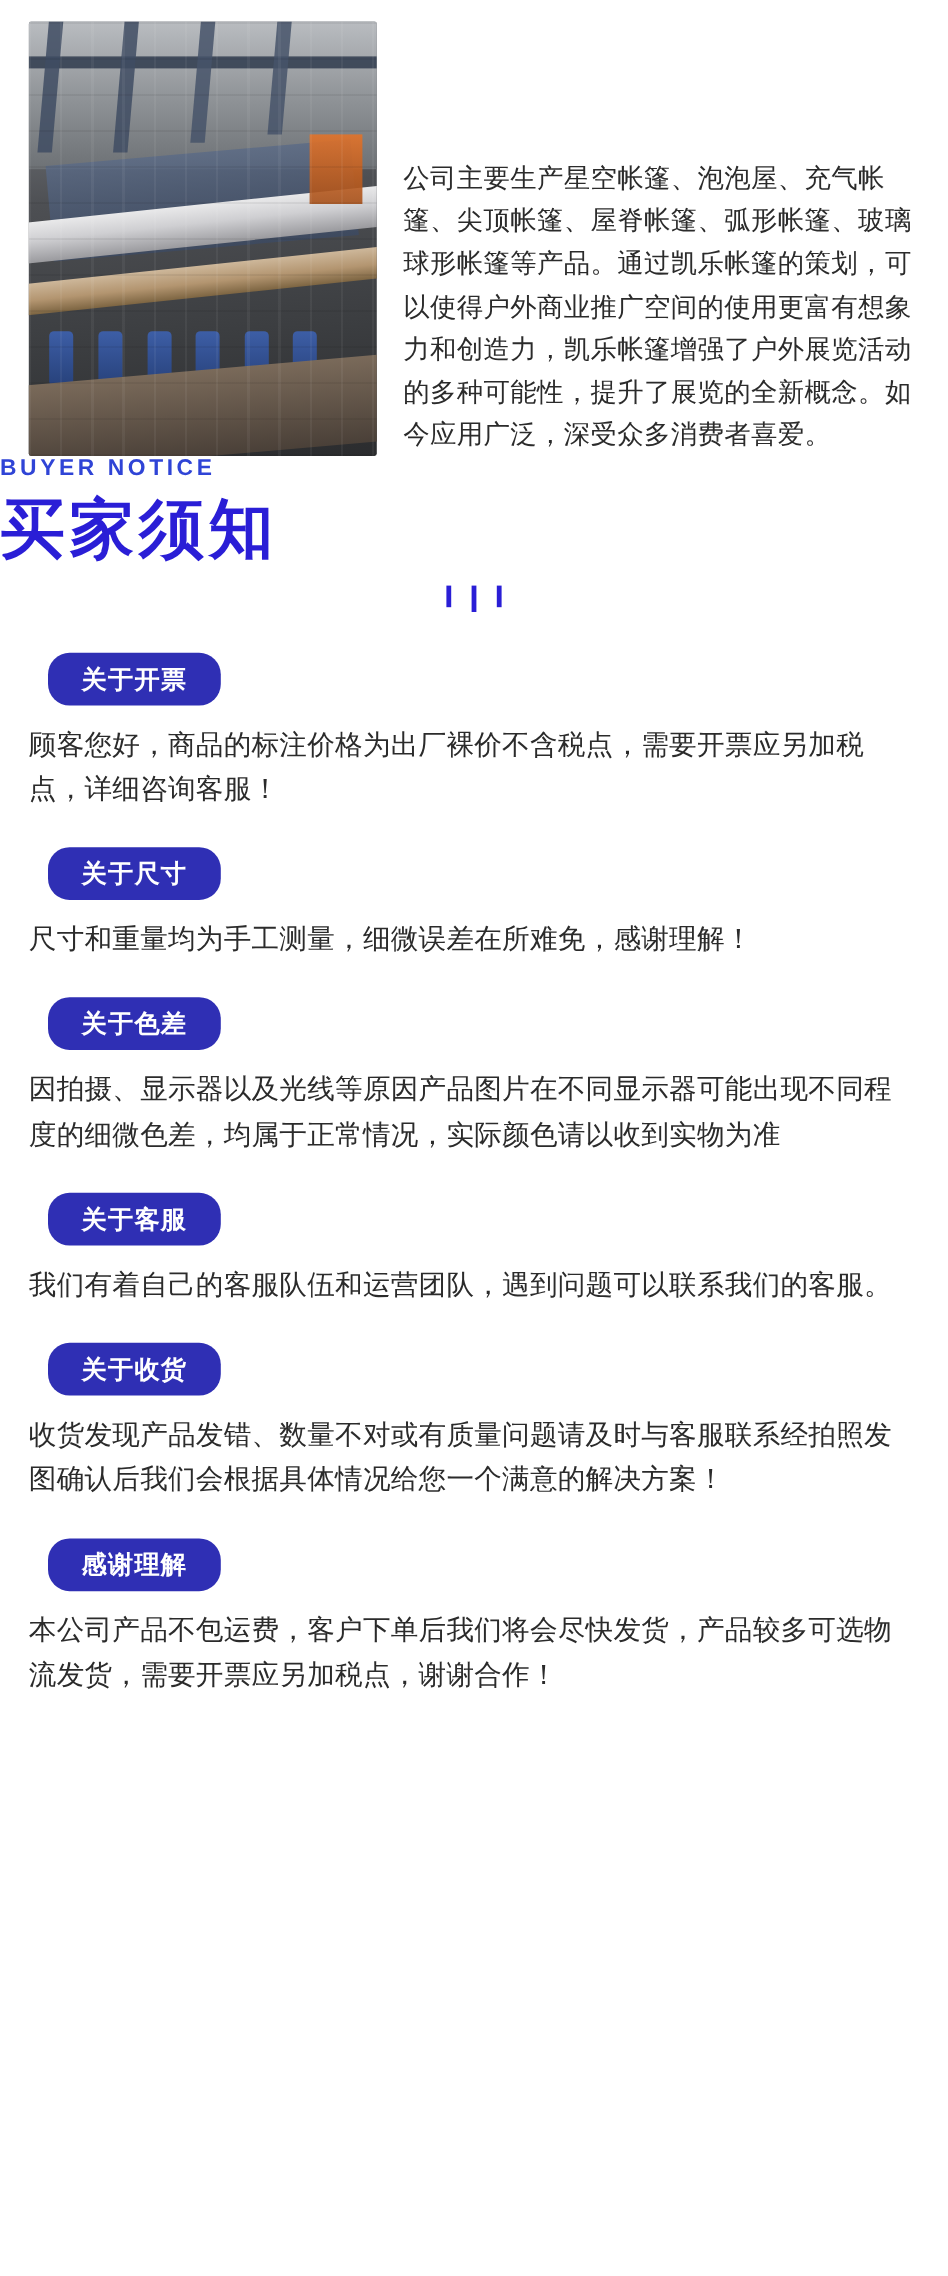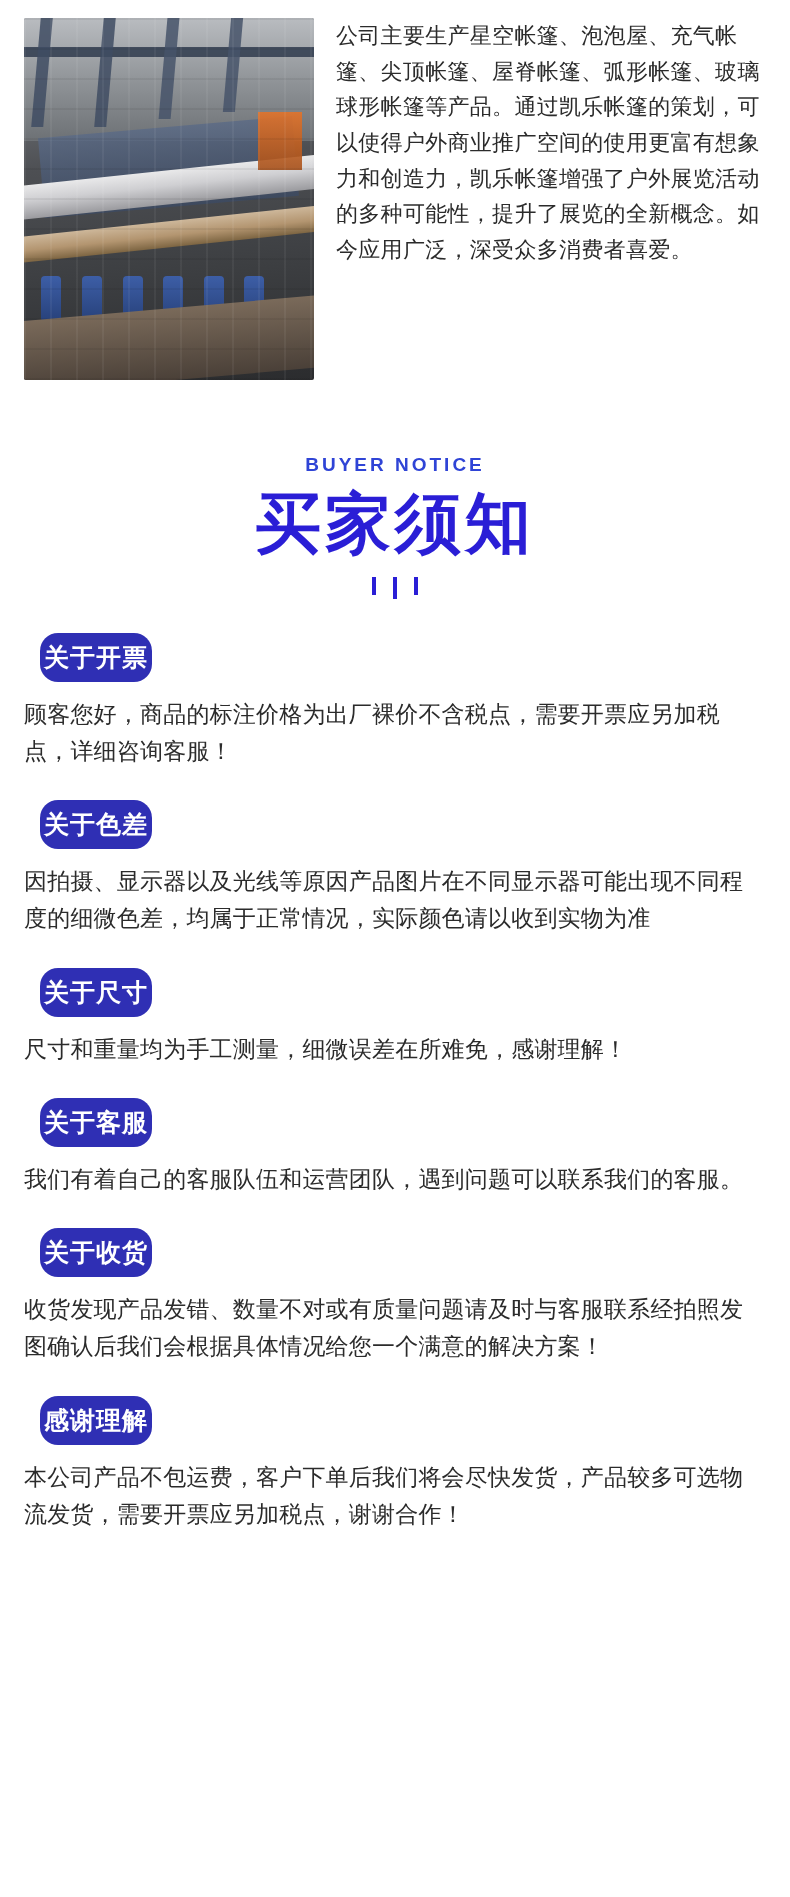"公司主要生产星空帐篷、泡泡屋、充气帐篷、尖顶帐篷、屋脊帐篷、弧形帐篷、玻璃球形帐" .intro { align-items: flex-start -> flex-end }
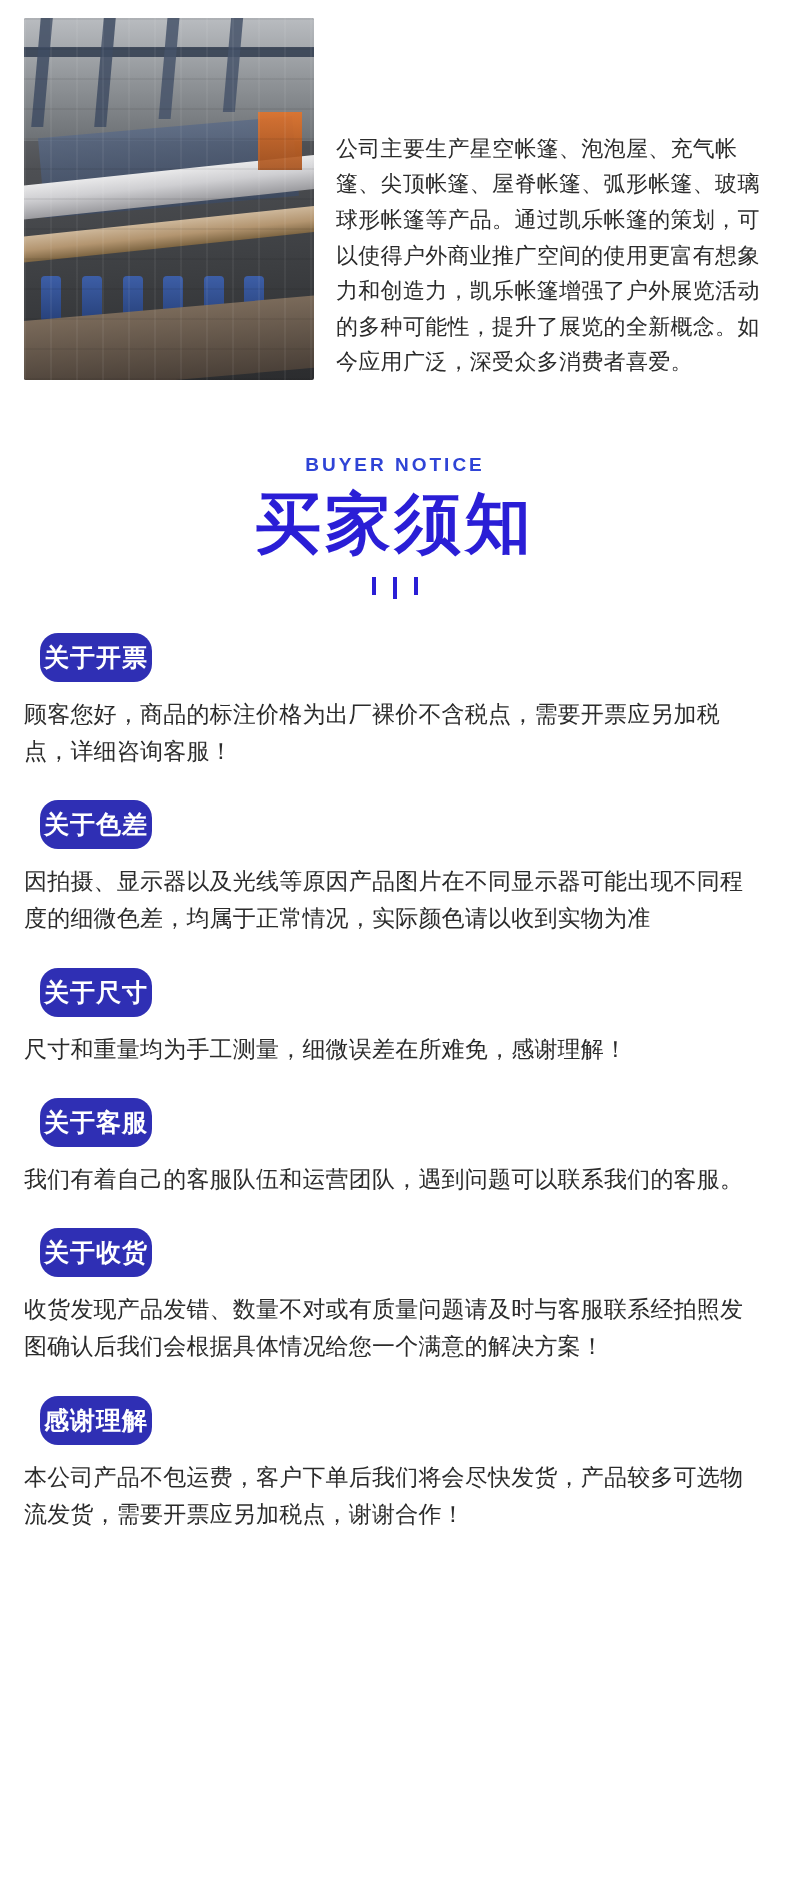"BUYER NOTICE" .notice-head { margin-top: 74px -> none; text-align: center -> left }
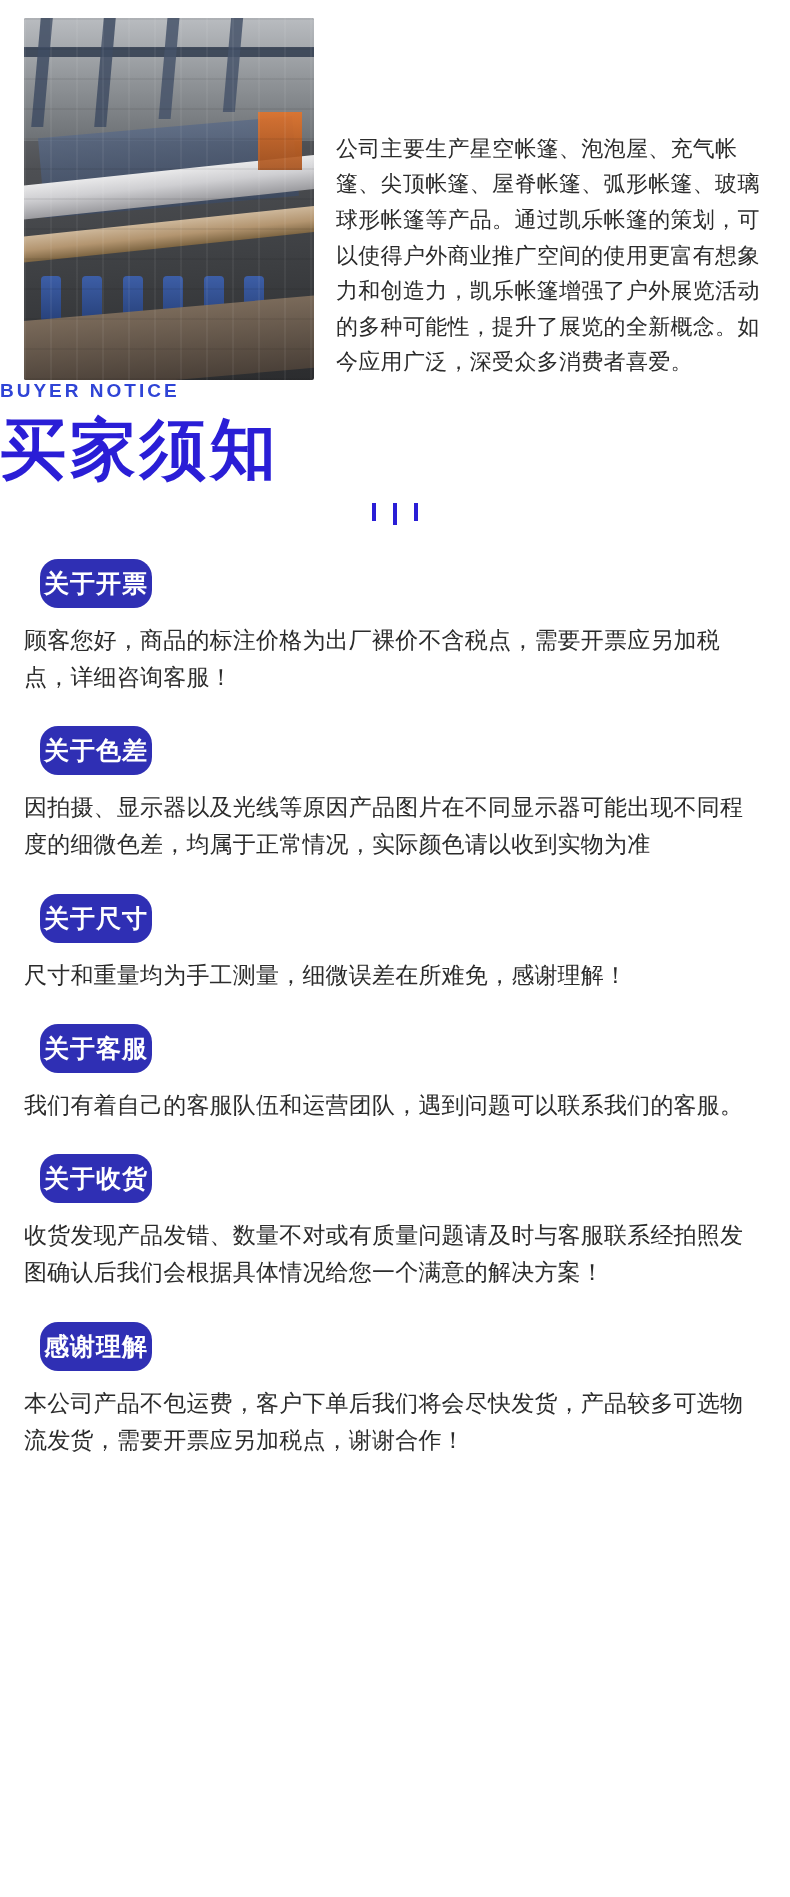"买家须知" .notice-cn { font-size: 66px -> 54px }
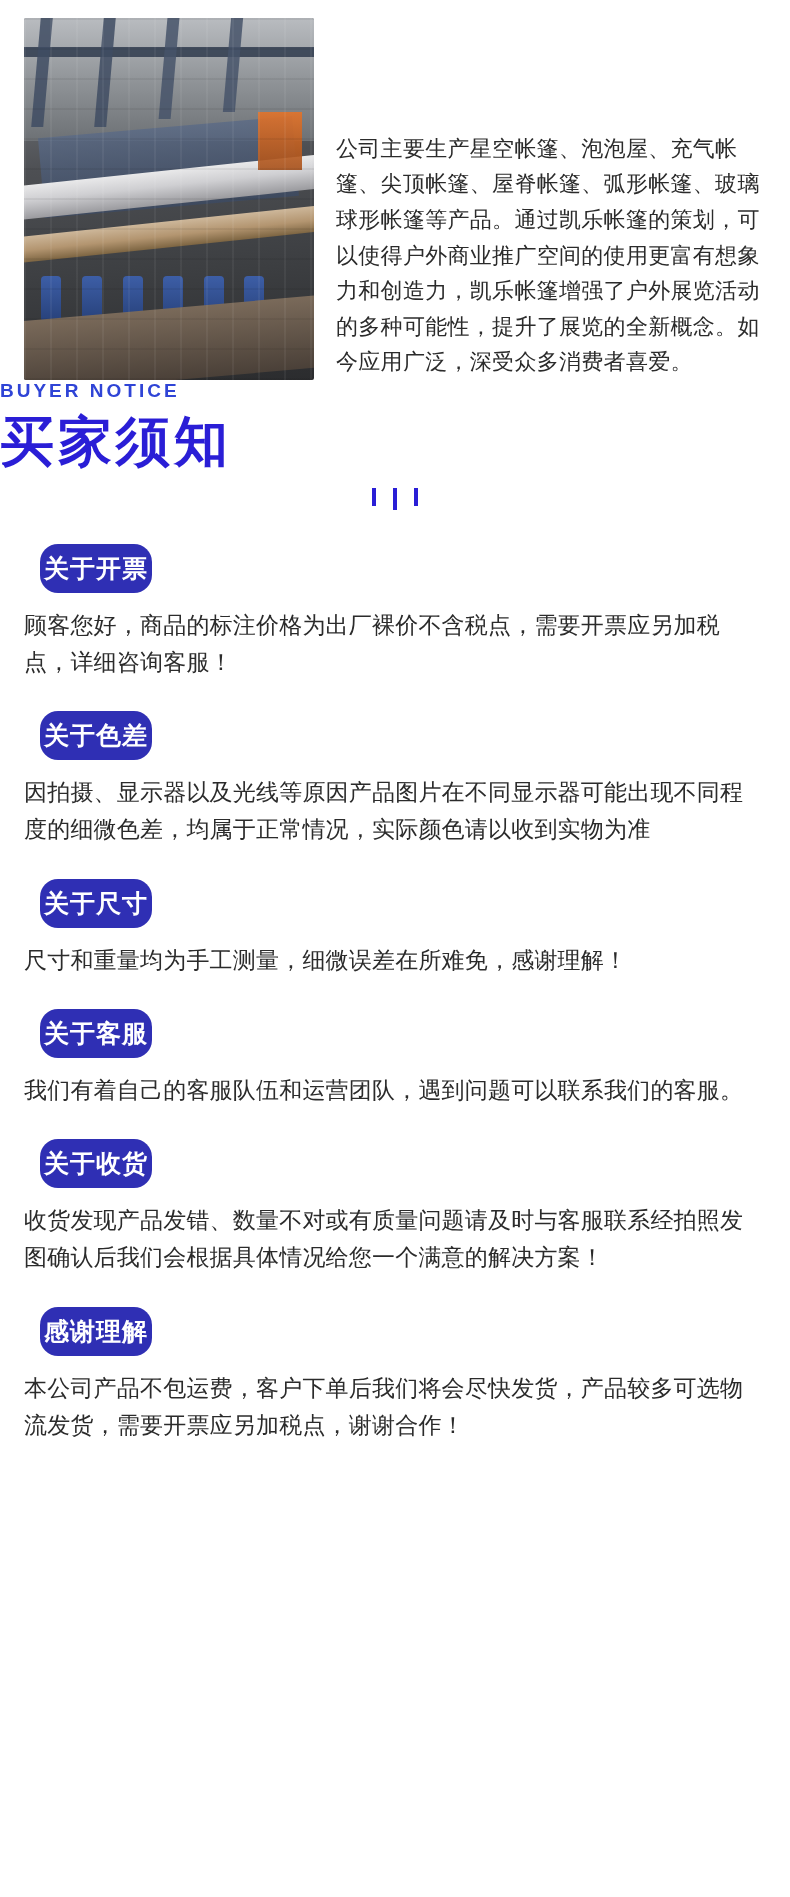"关于开票" .notice-tag { font-size: 25px -> 21px; padding: 8px 4px -> 8px 28px }
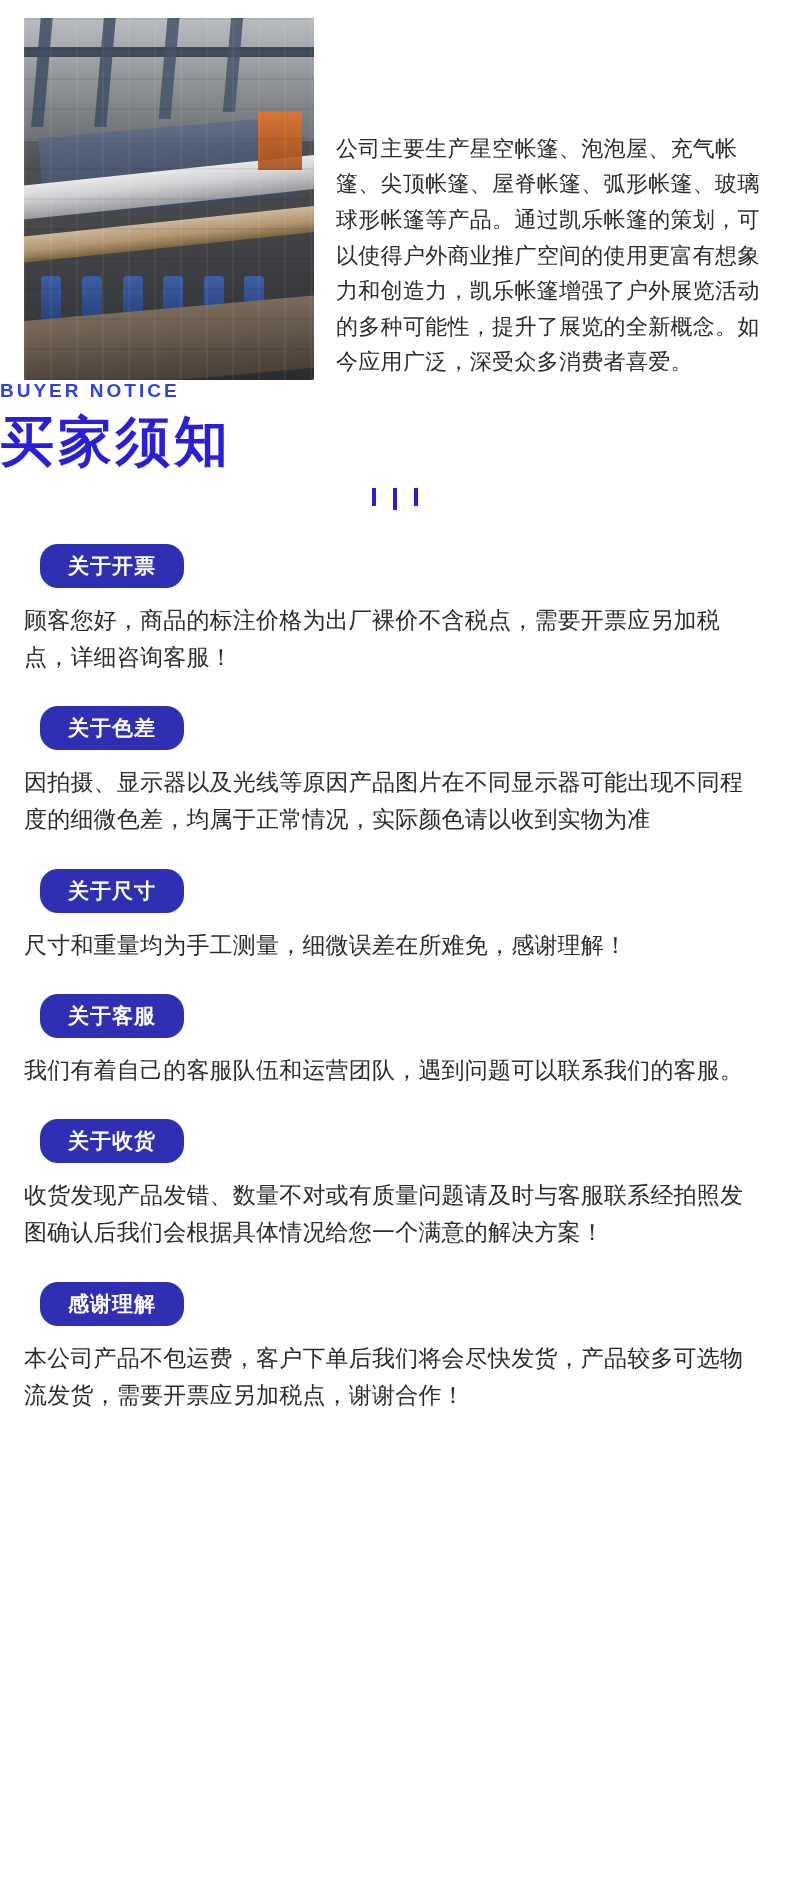"关于色差" div.notice-item { order: before "关于尺寸" -> after "关于尺寸" }
